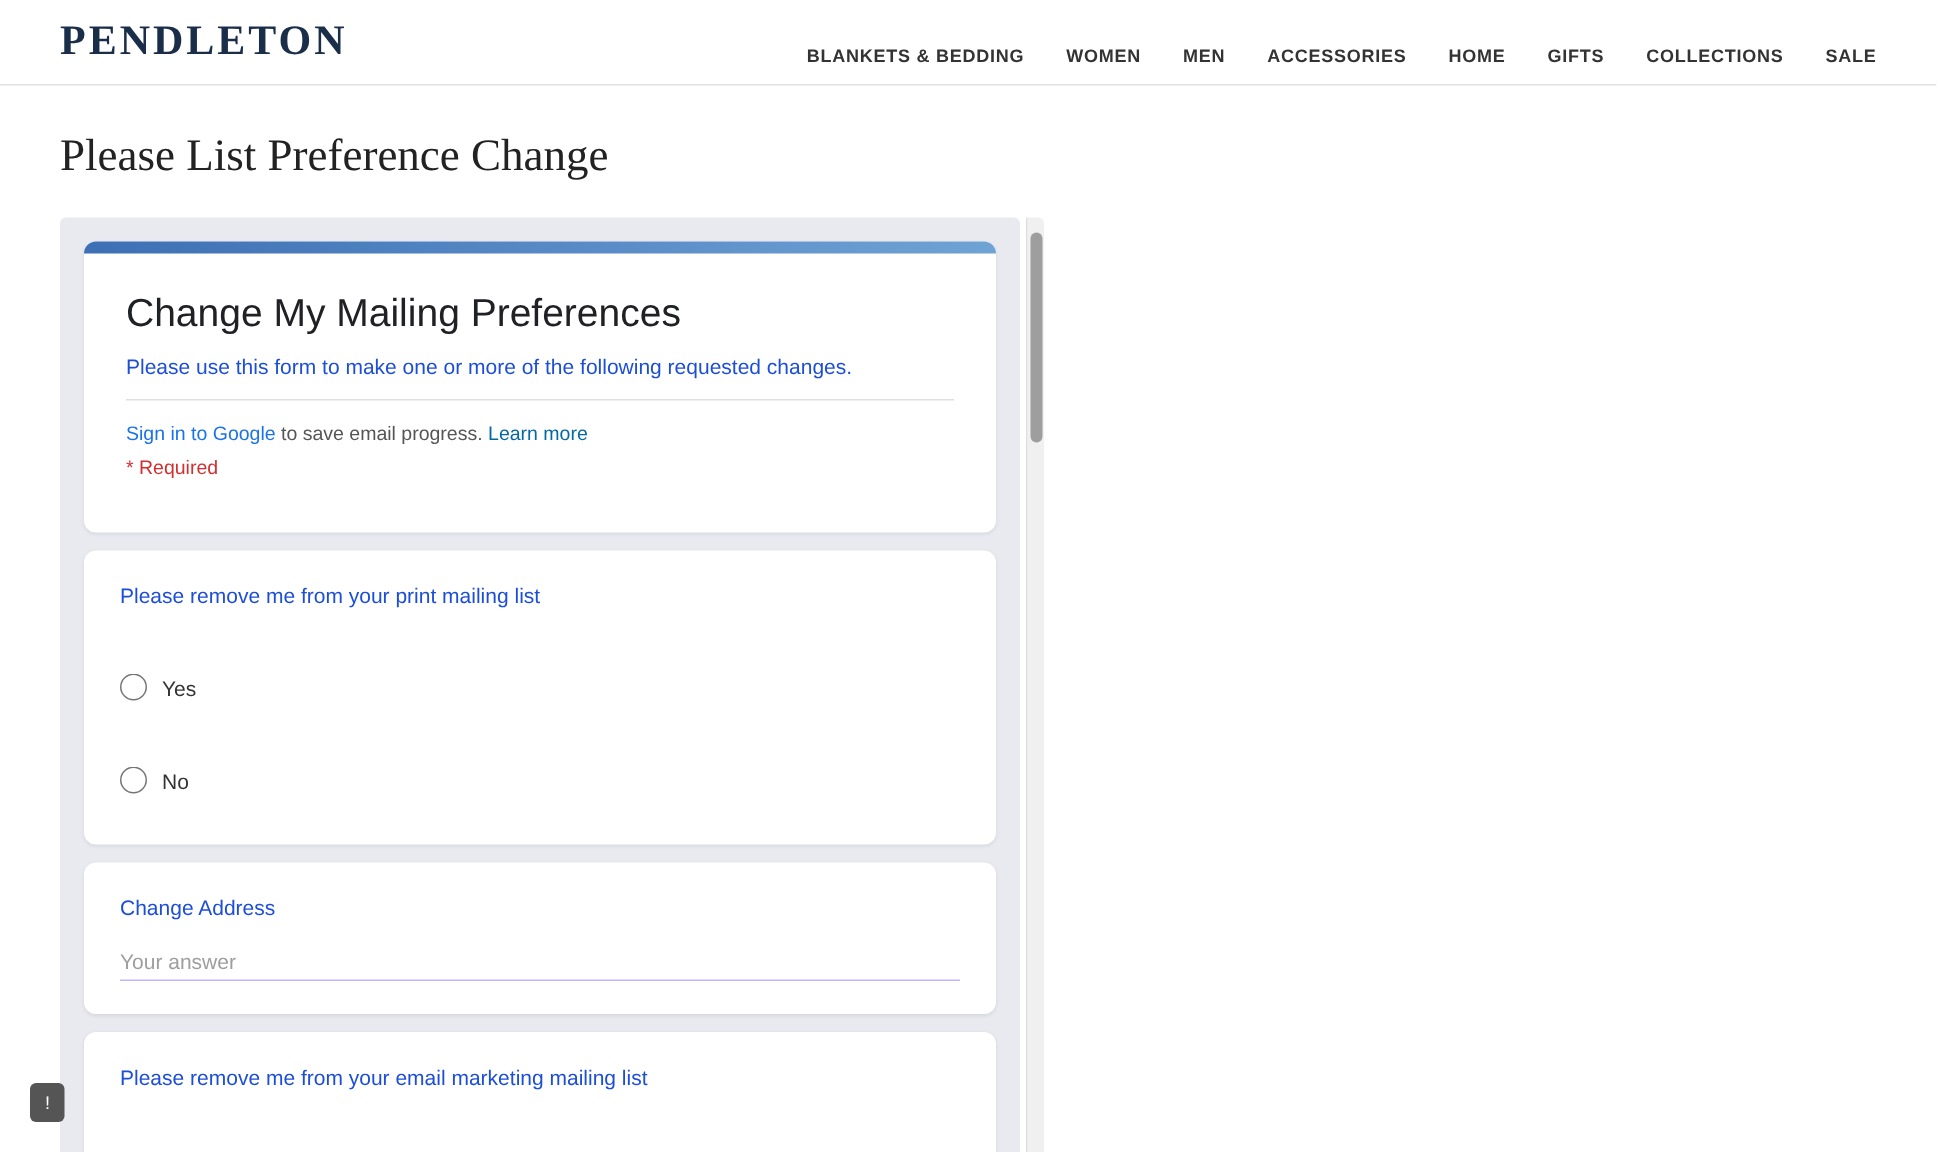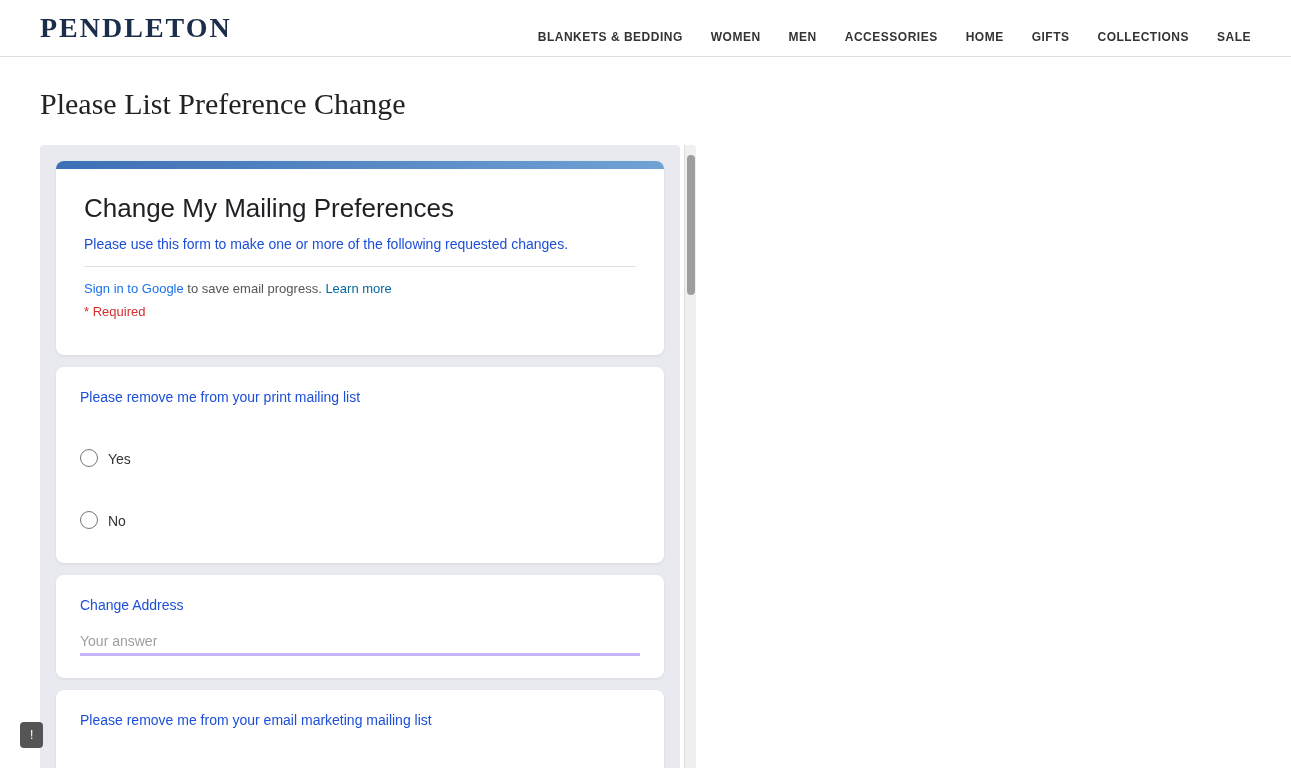"Your answer" .text-input-field { border-bottom: 3px solid #c4b5fd -> 1px solid #c4b5fd }
